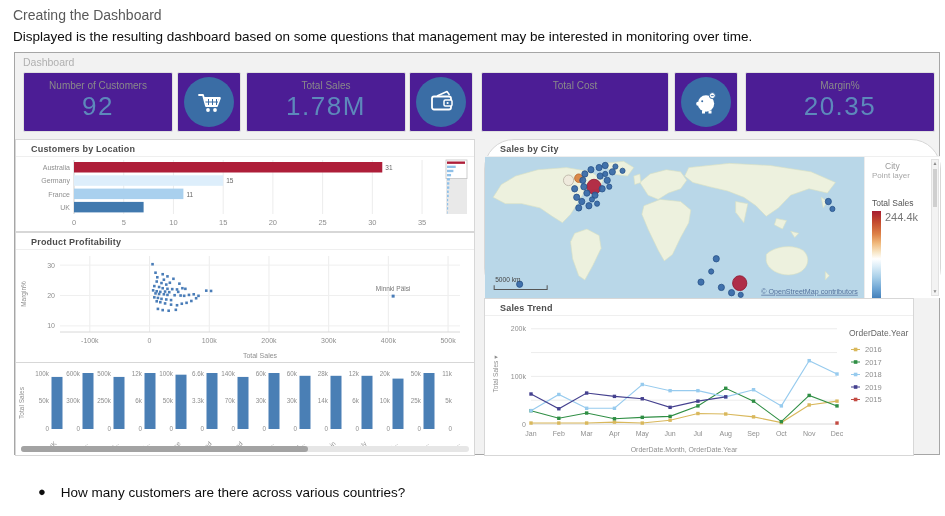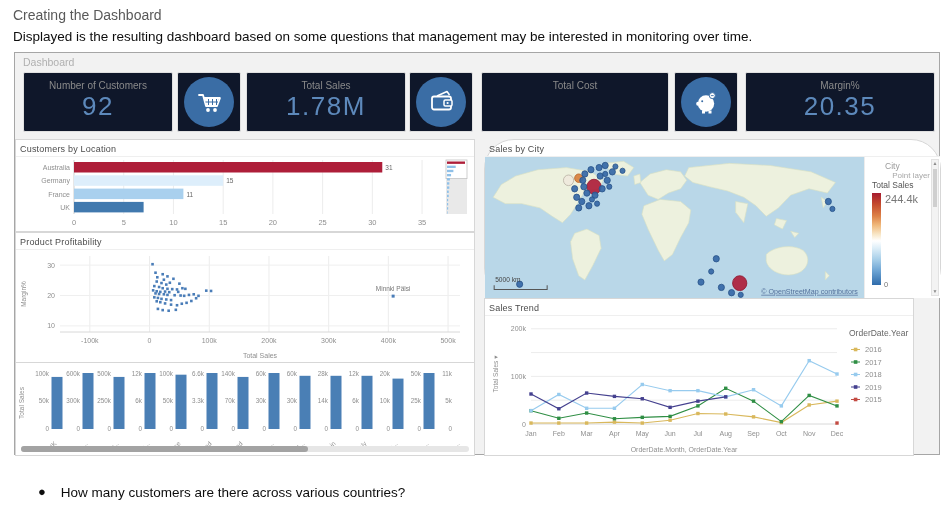"Number of Customers" .kpi-card, .kpi-icon-card { background: #0f172a -> #4c1d95 }
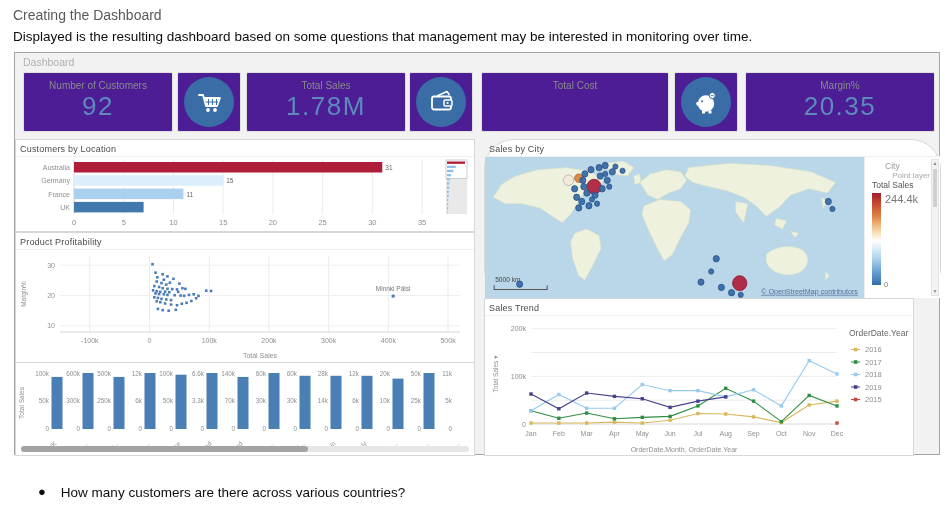"Customers by Location" .panel-title { font-weight: normal -> bold; padding: 4px 4px 2px -> 4px 15px 2px }
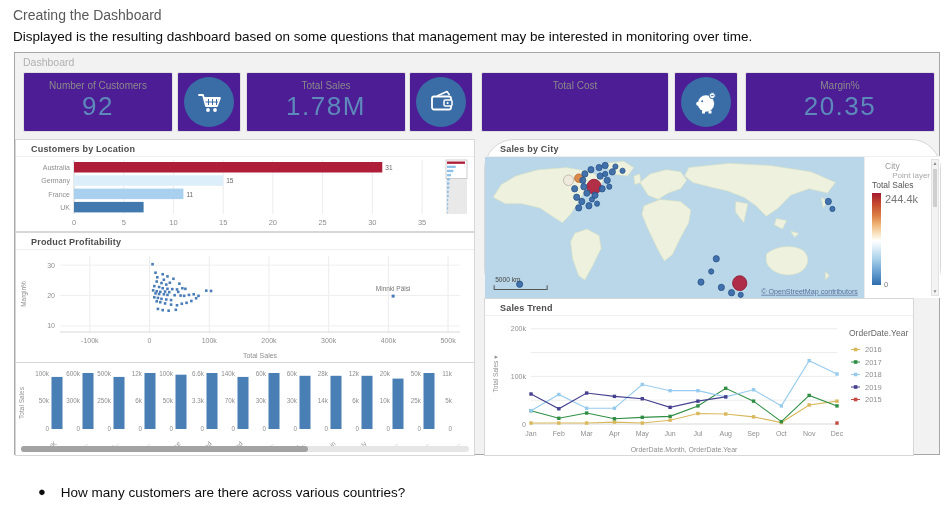"Point layer" .ml-sub { margin-bottom: 0 -> 18px; text-align: right -> none }
